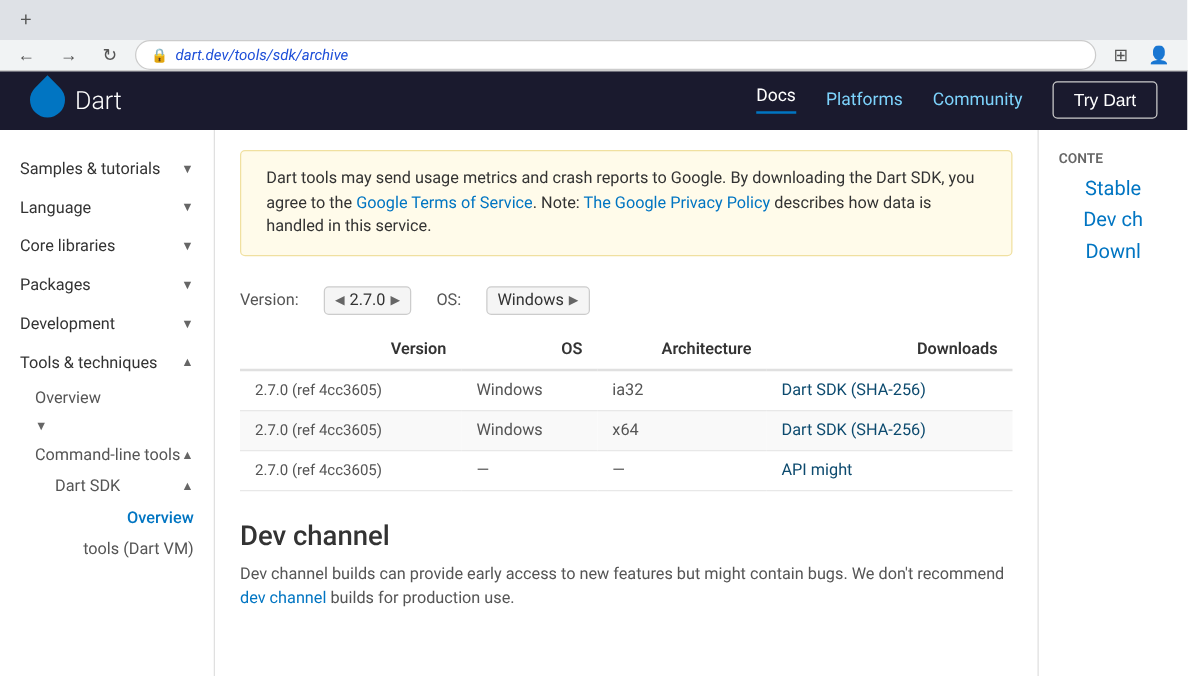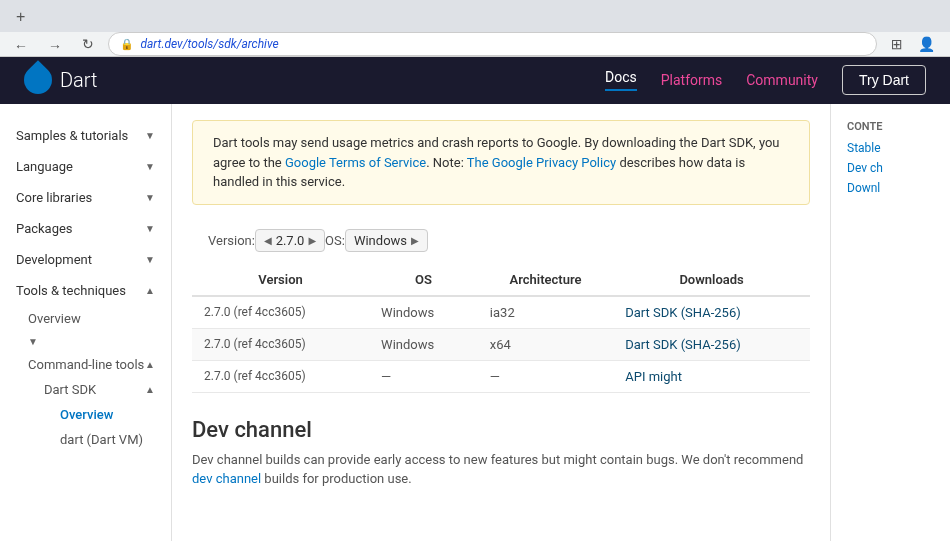"Platforms" .nav-link { color: #ec4899 -> #7dd3fc }
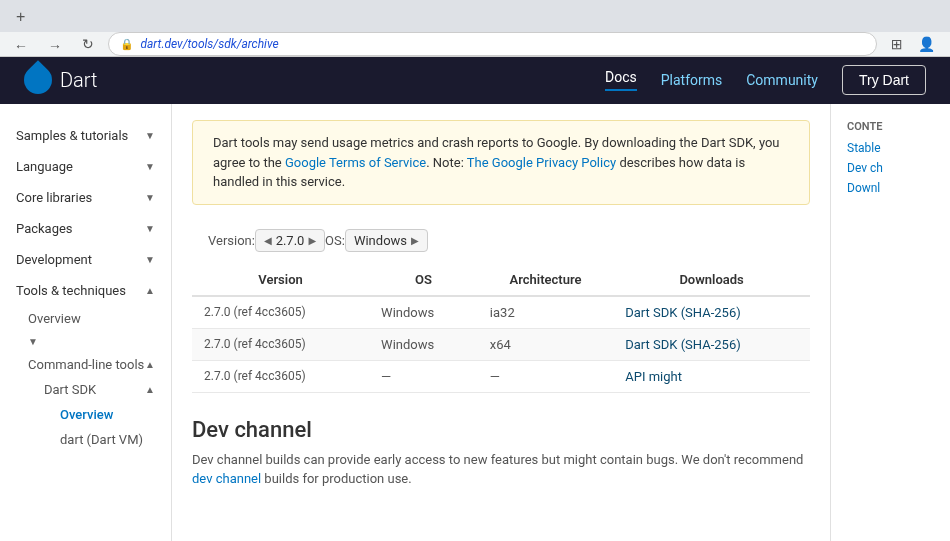"Stable" .right-sidebar-link { font-size: 12px -> 16px; text-align: none -> center }
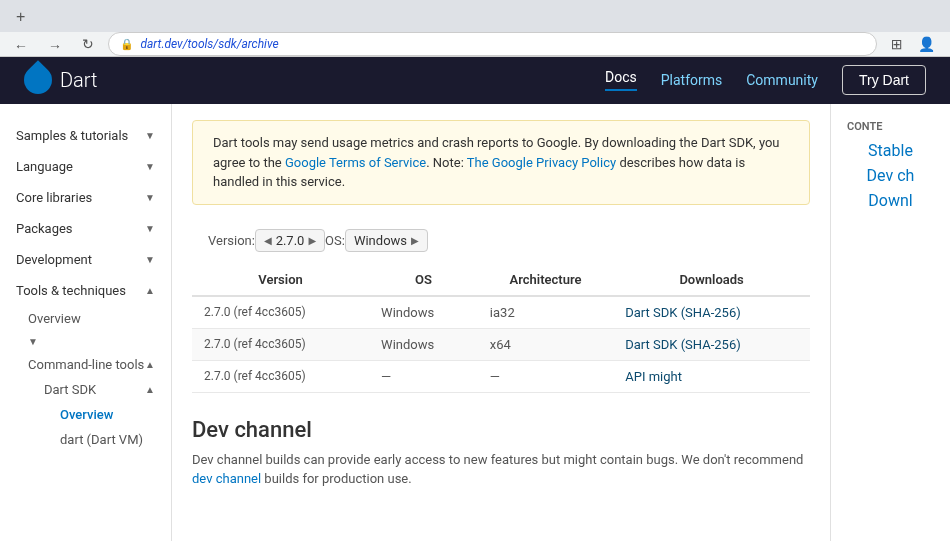"Version:" .selector-row { gap: 0 -> 20px; margin-left: 16px -> none }
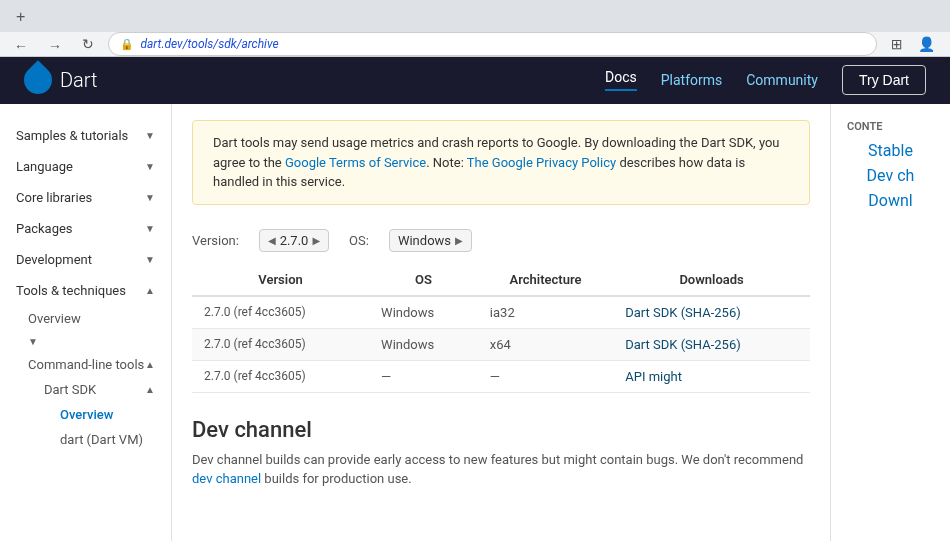"Version" .data-table th { text-align: center -> right }
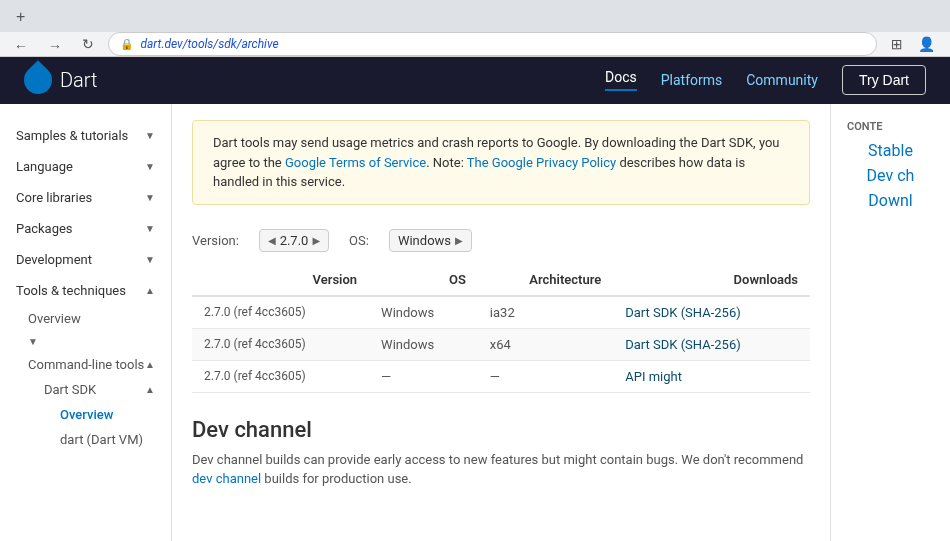"Dart SDK" div { text-align: none -> right }
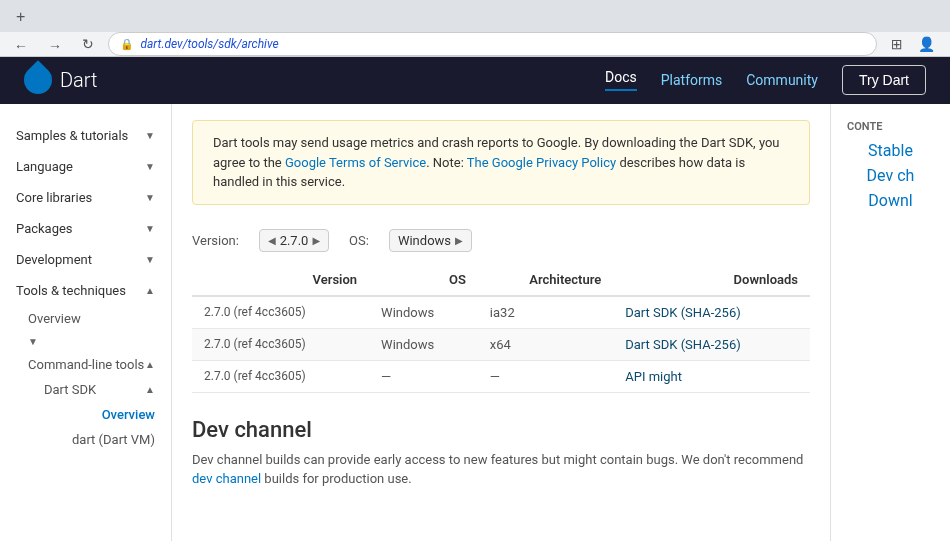"dart (Dart VM)" div.sidebar-sub-item { text: dart -> tools }
